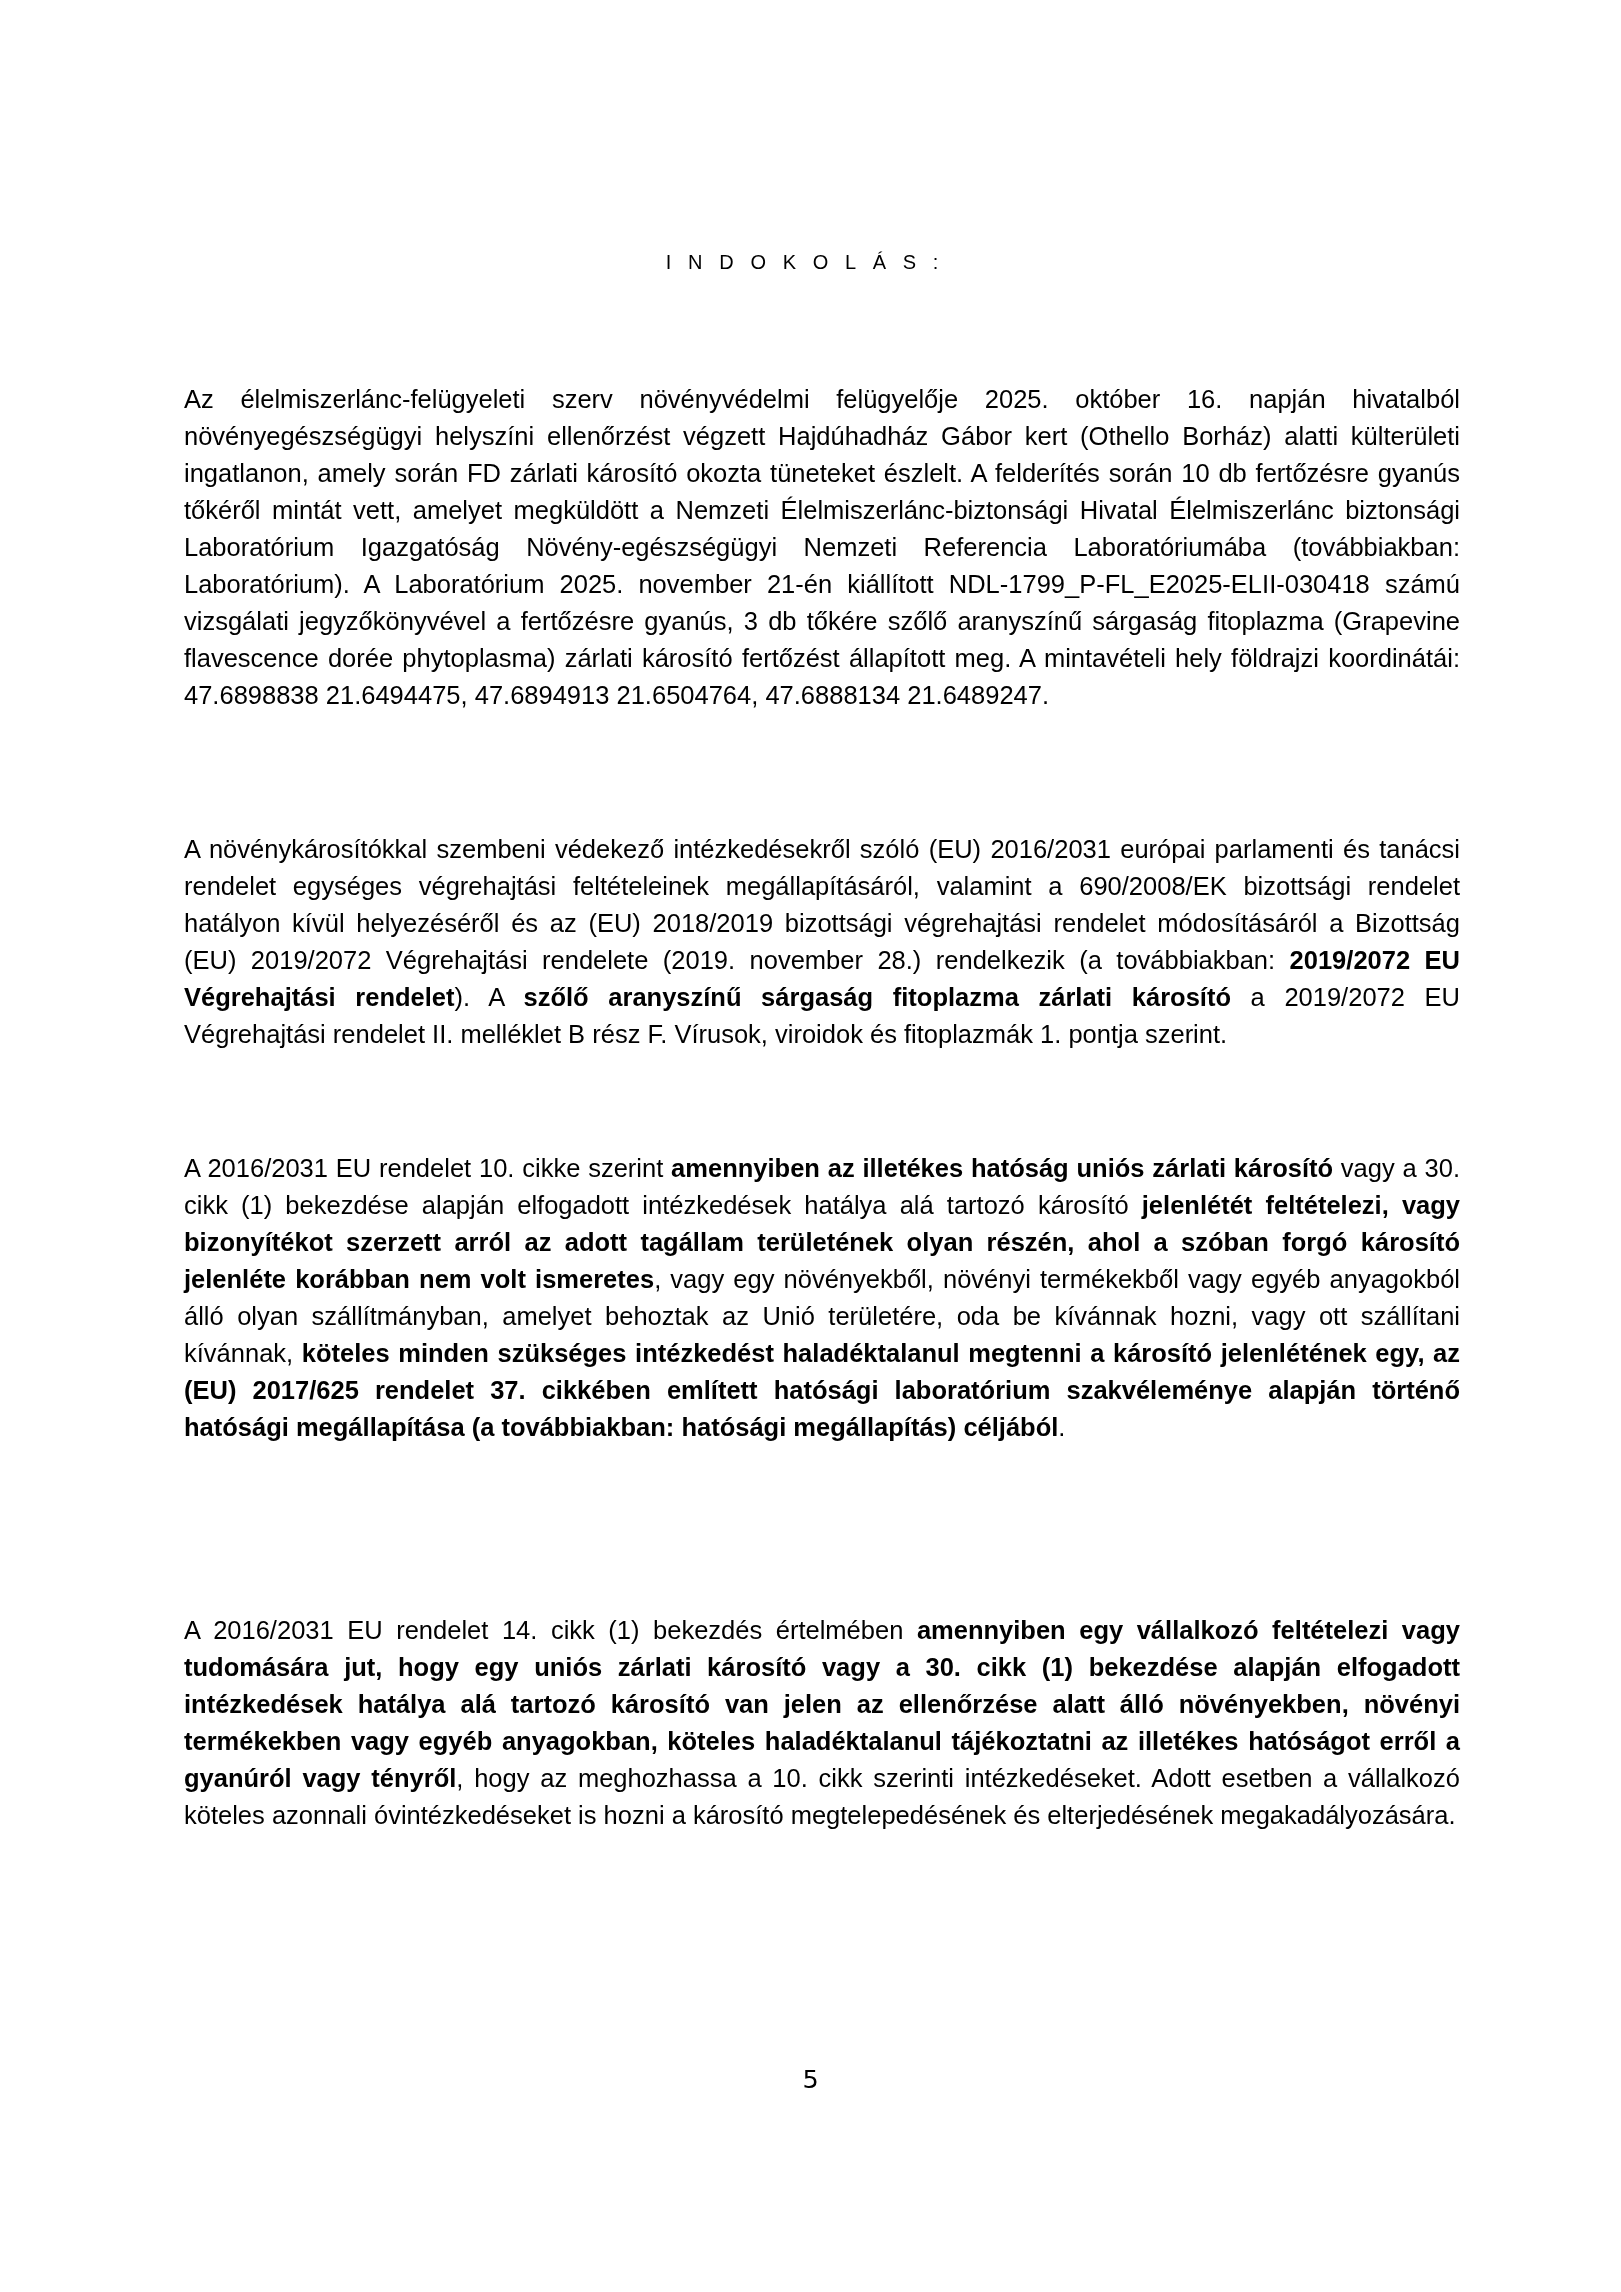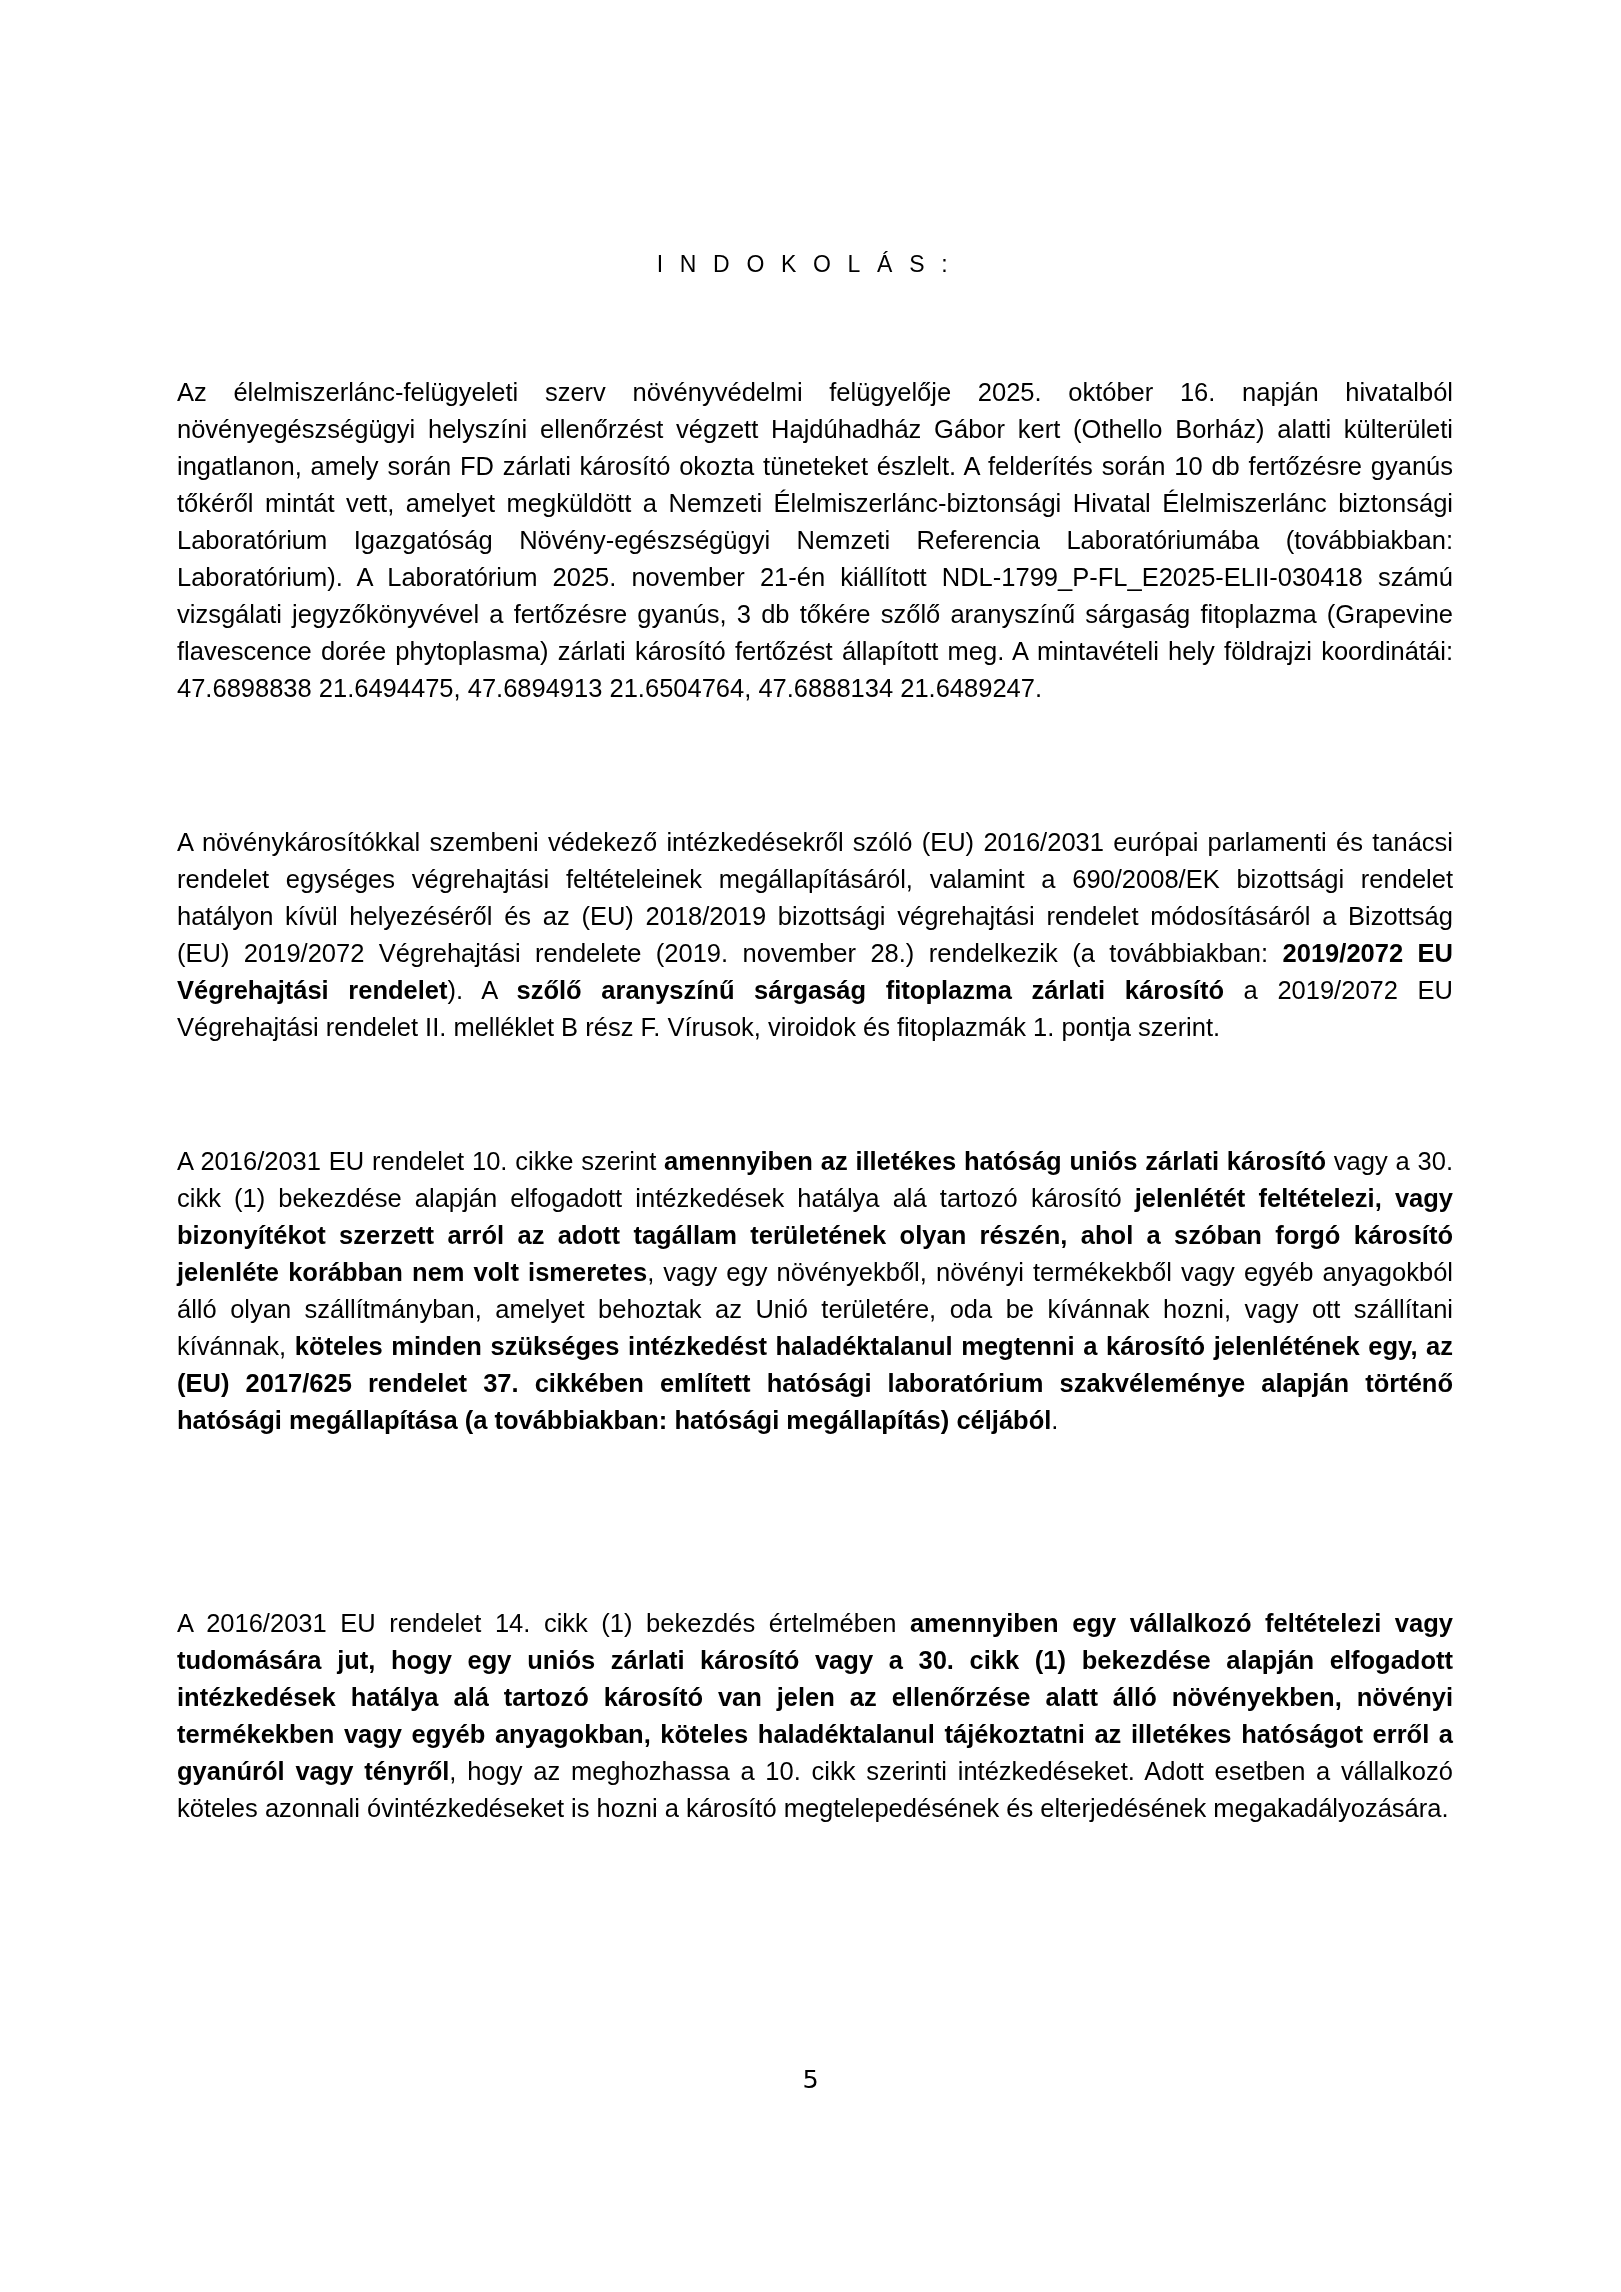"INDOKOLÁS:" .heading { font-size: 23px -> 20px }
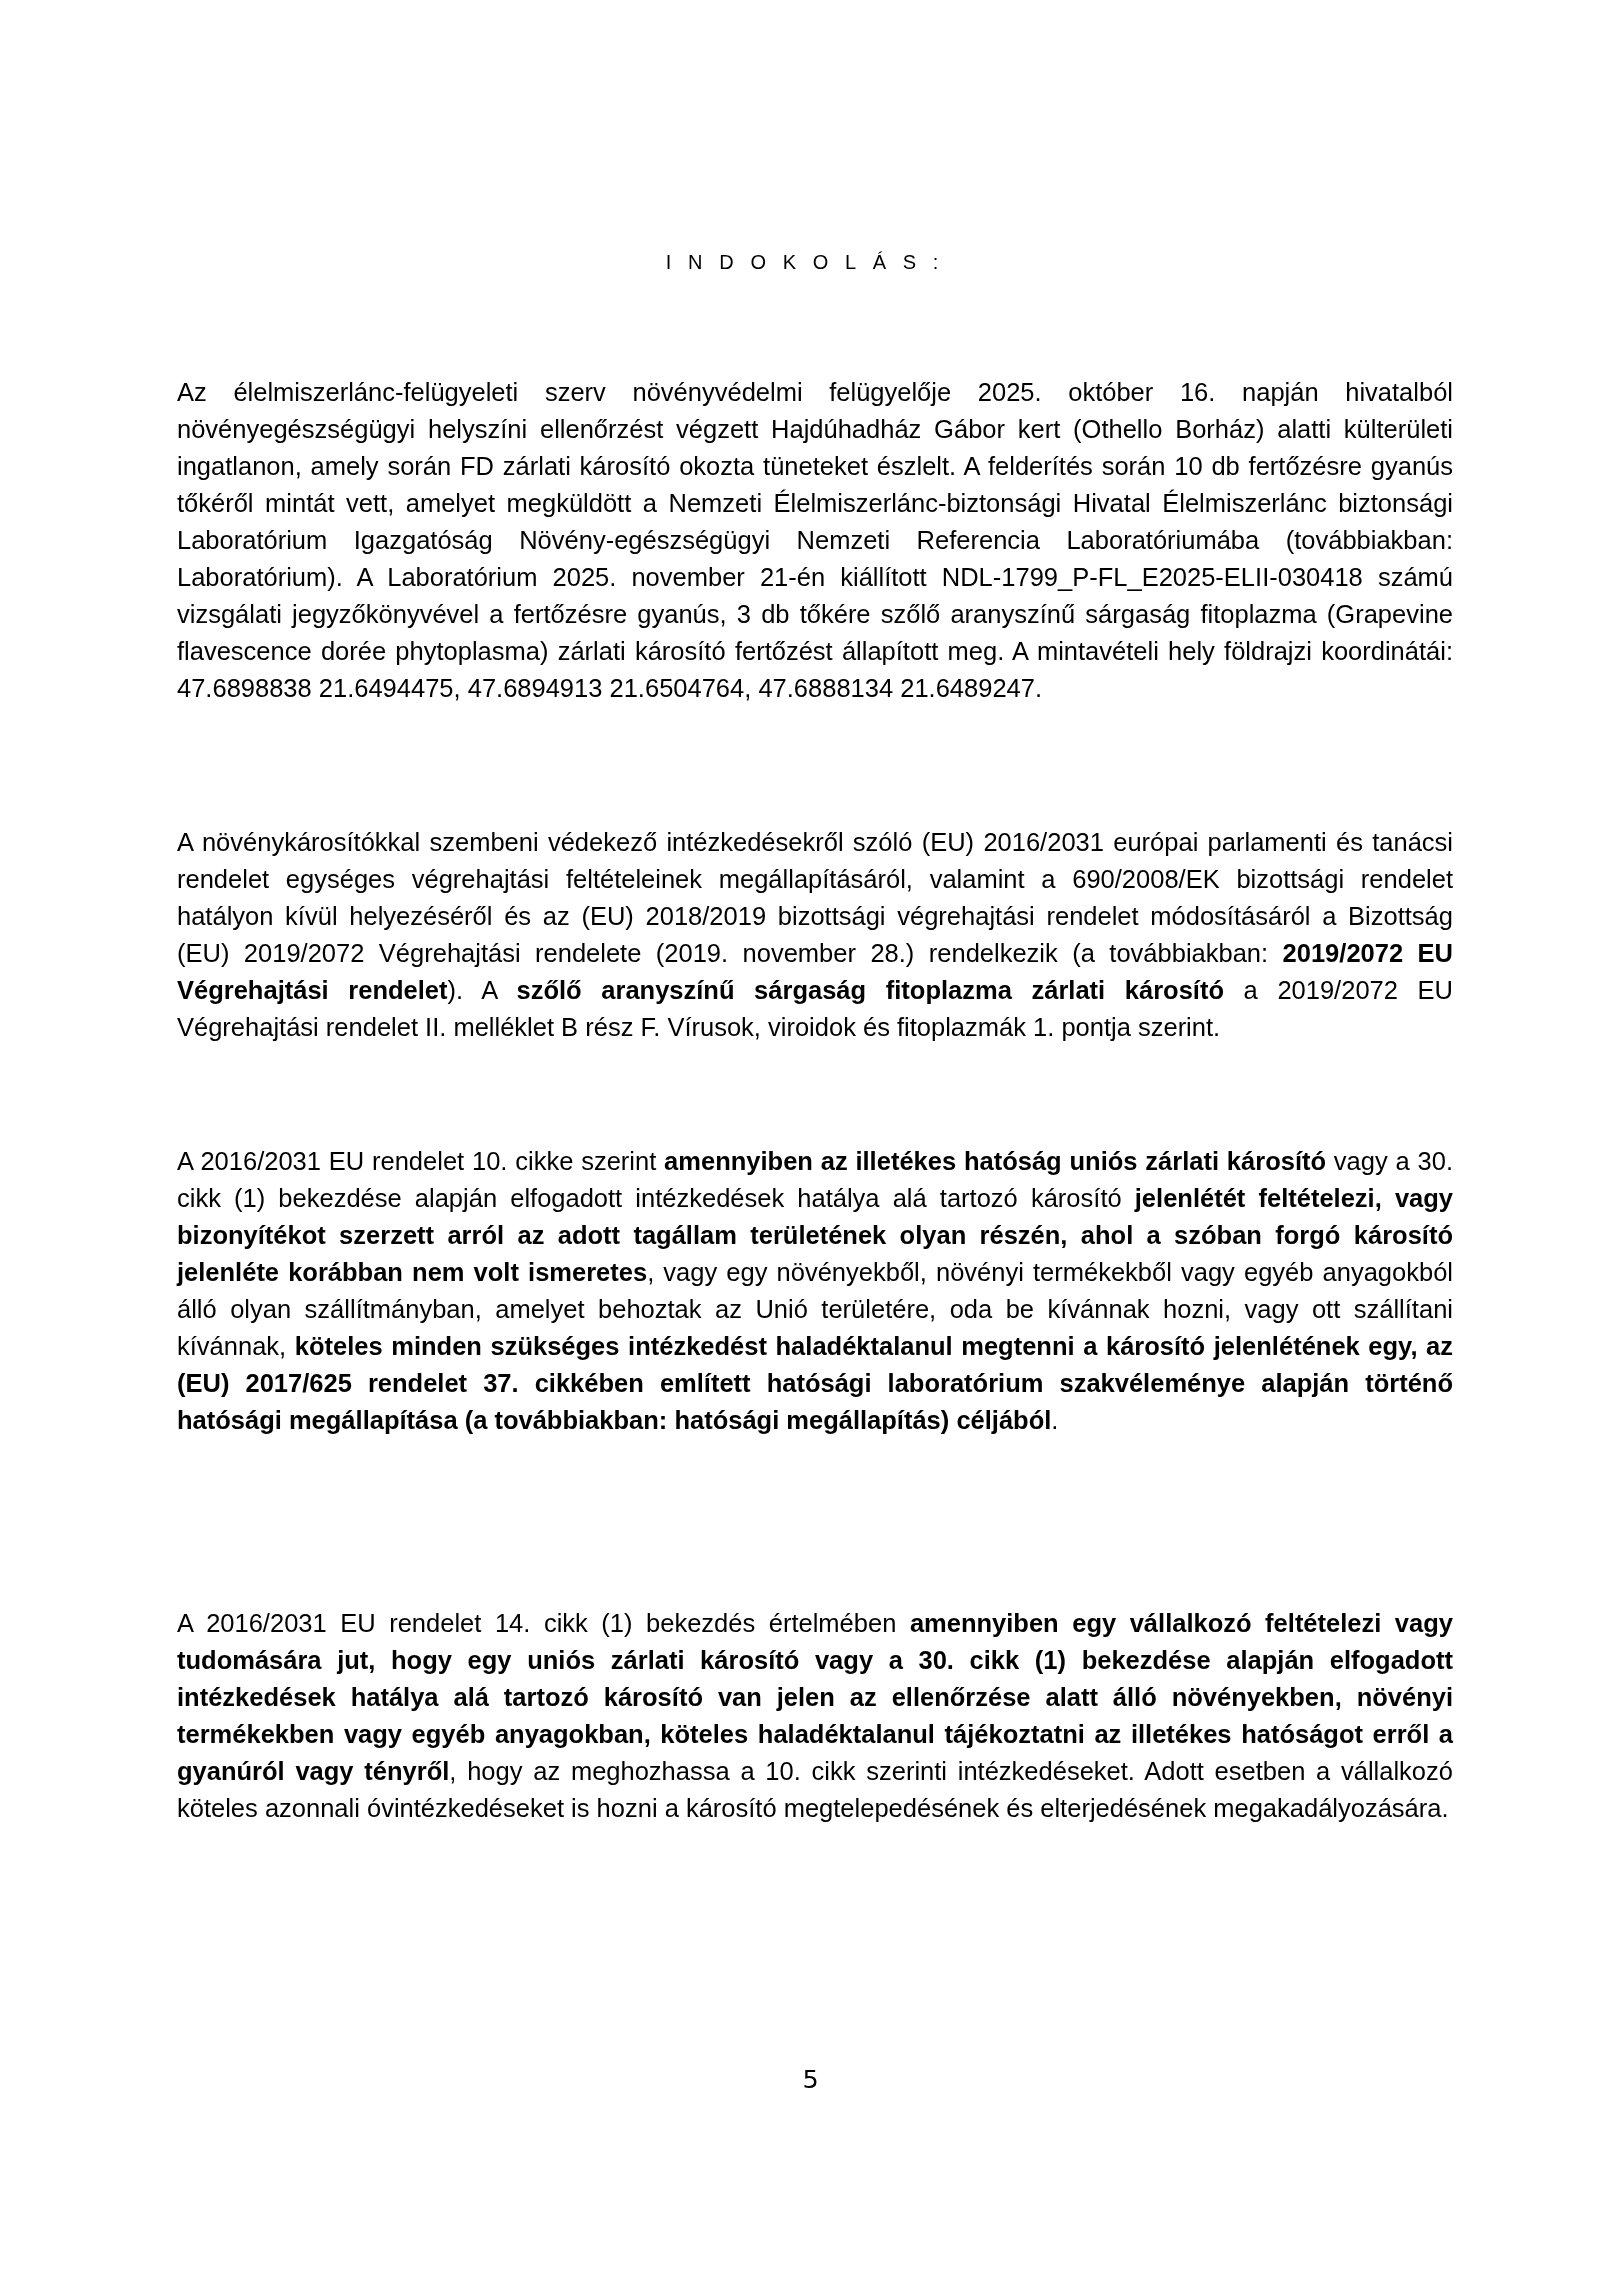"Az élelmiszerlánc-felügyeleti szerv" .body { margin: 0 -> 7px }
